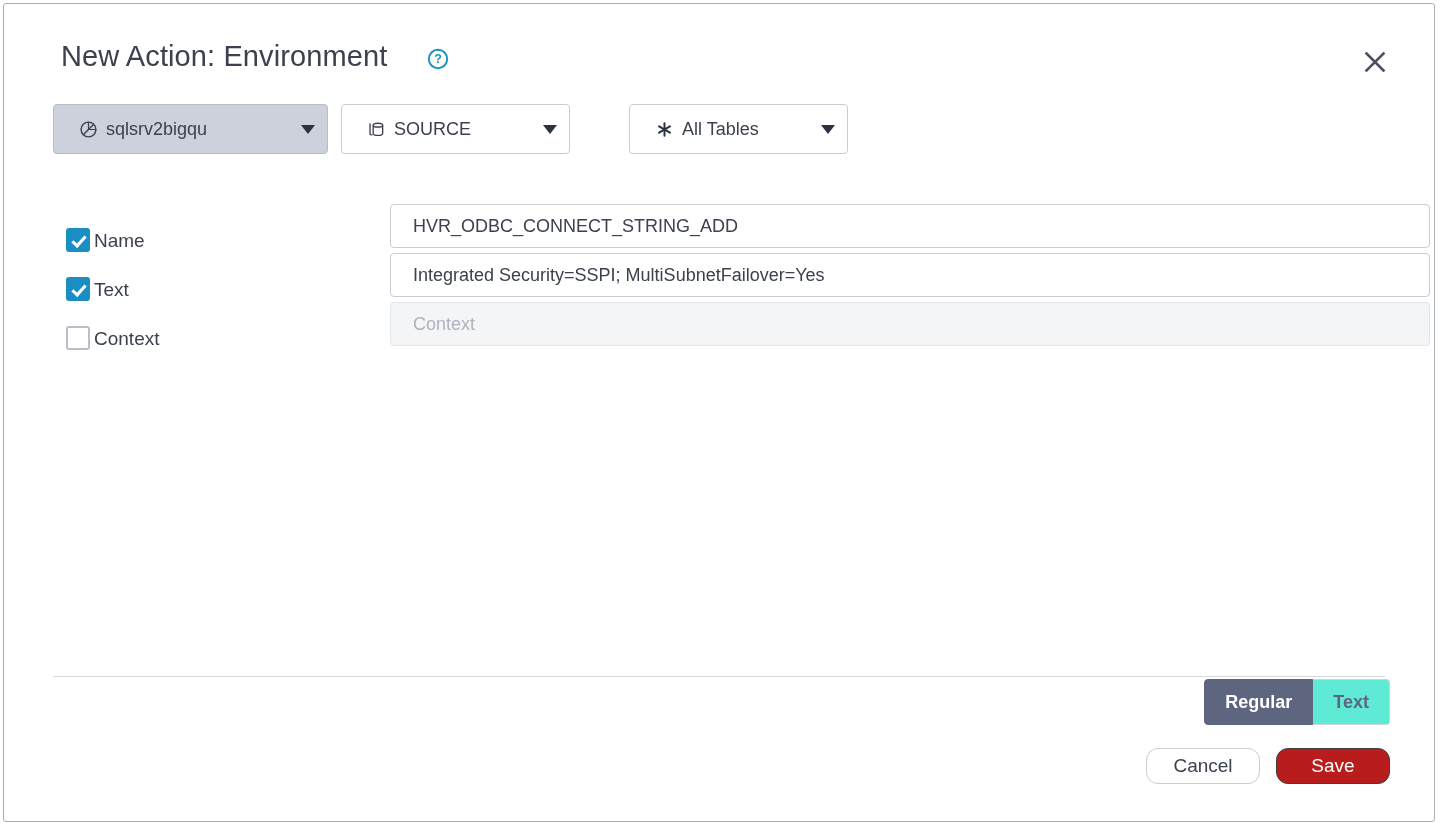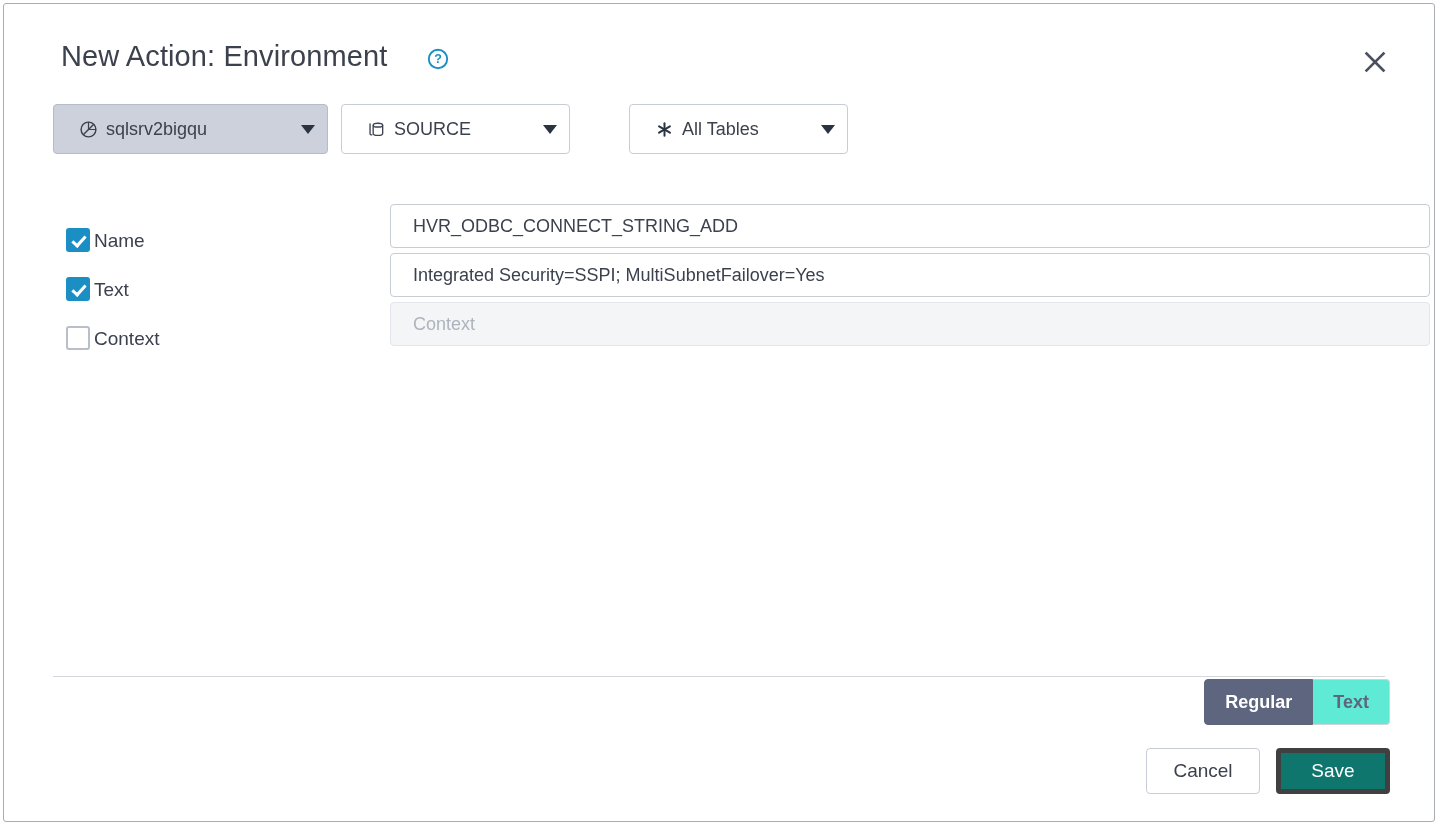"Cancel" .btn { border-radius: 4px -> 12px; height: 46px -> 36px }
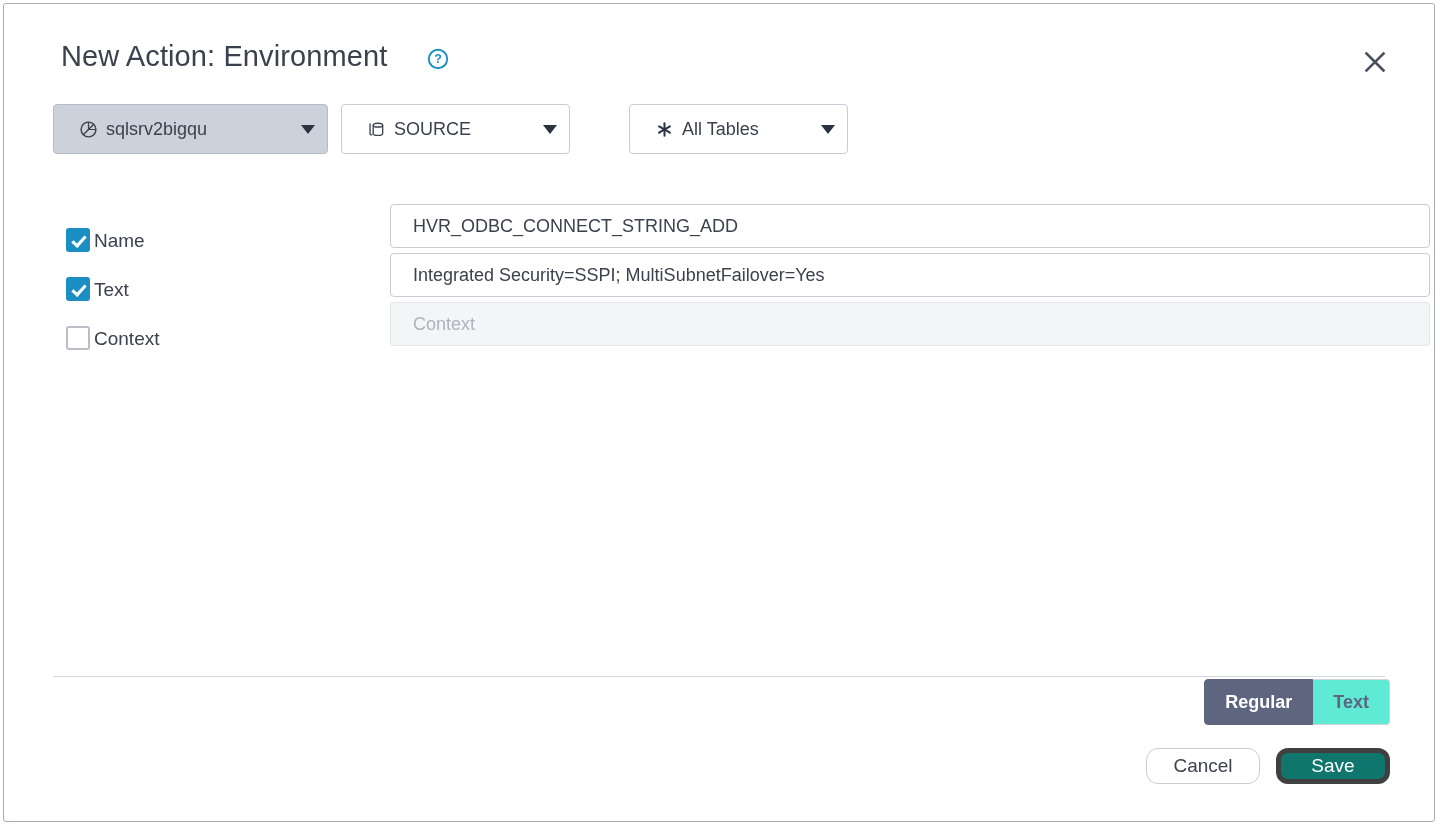"Save" .btn-save { background: #0f766e -> #b91c1c; border: 5px solid #404040 -> 1px solid #404040 }
